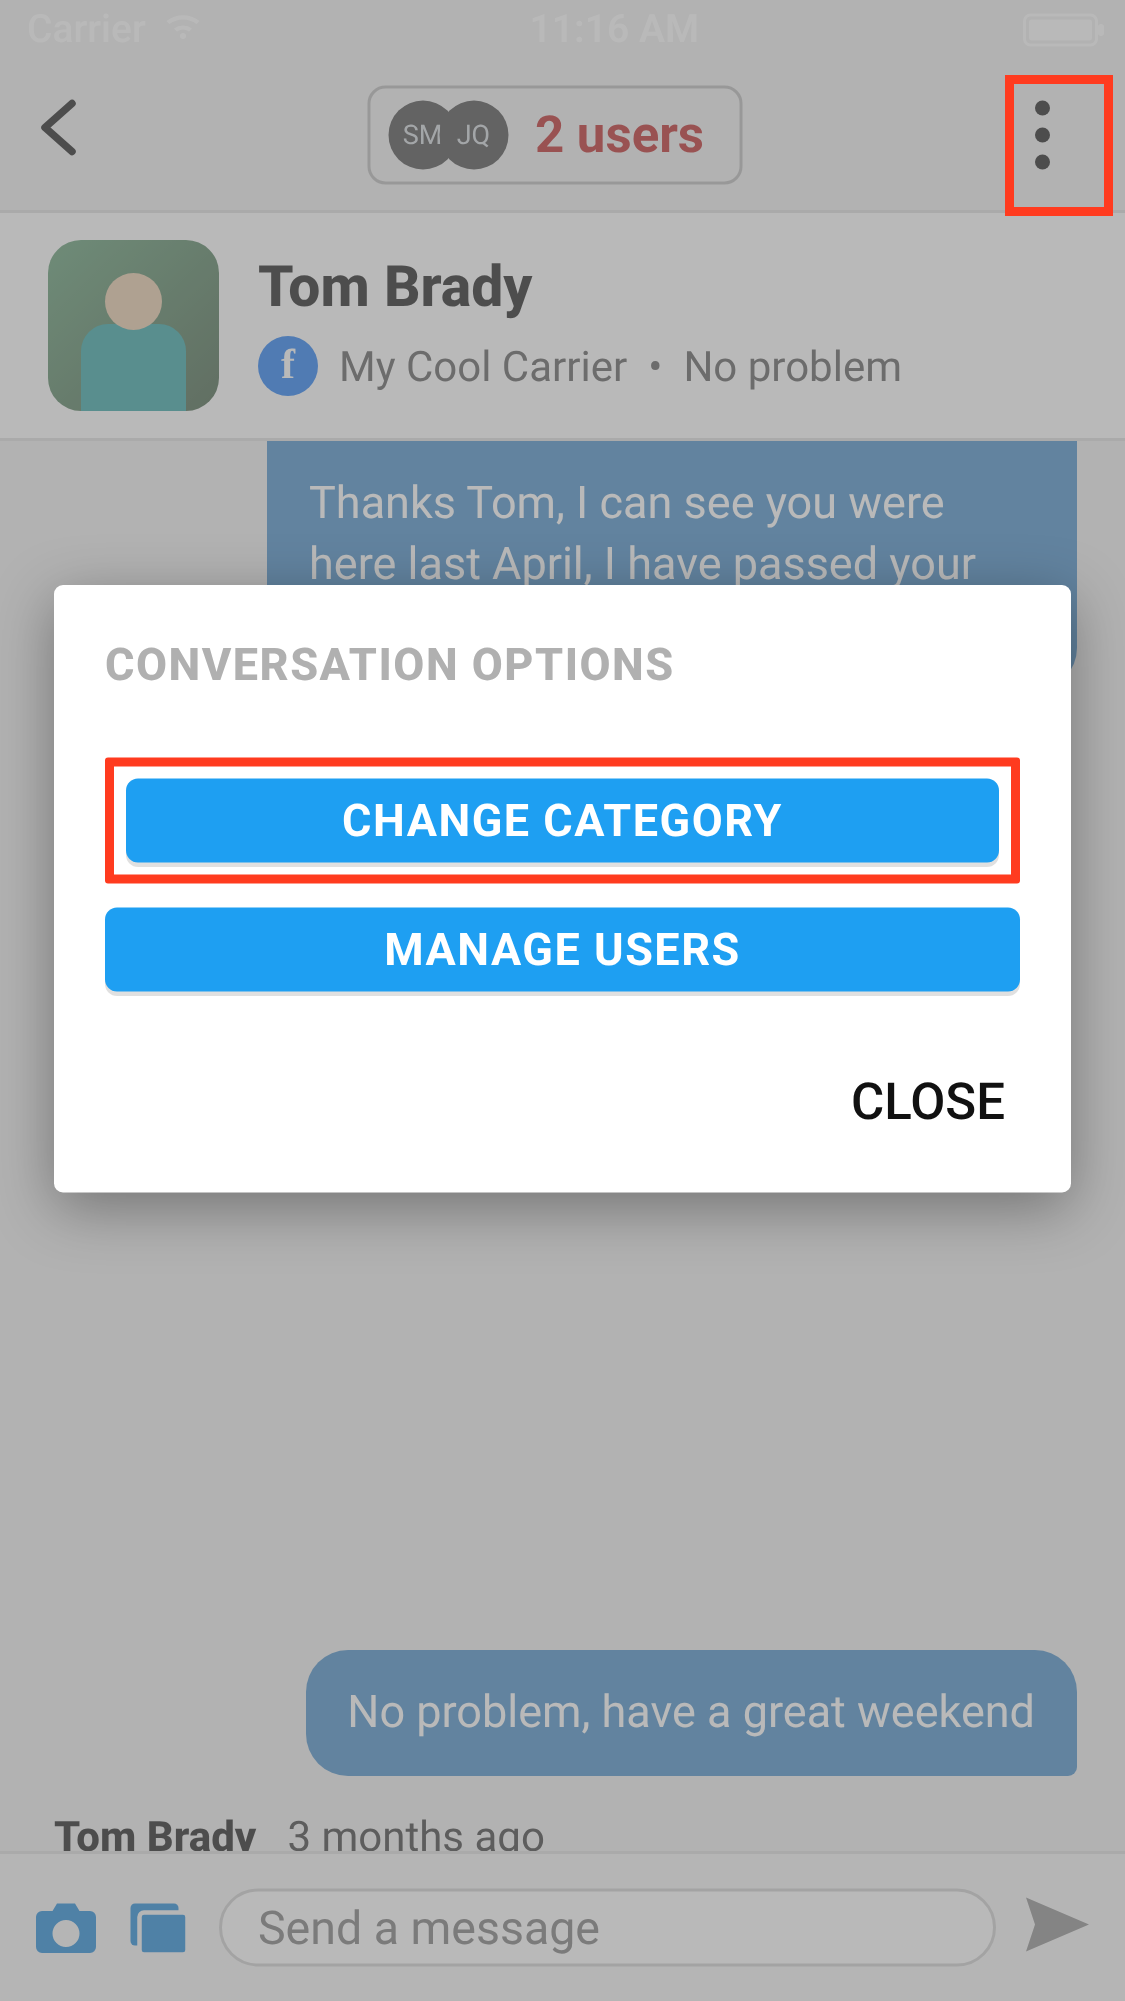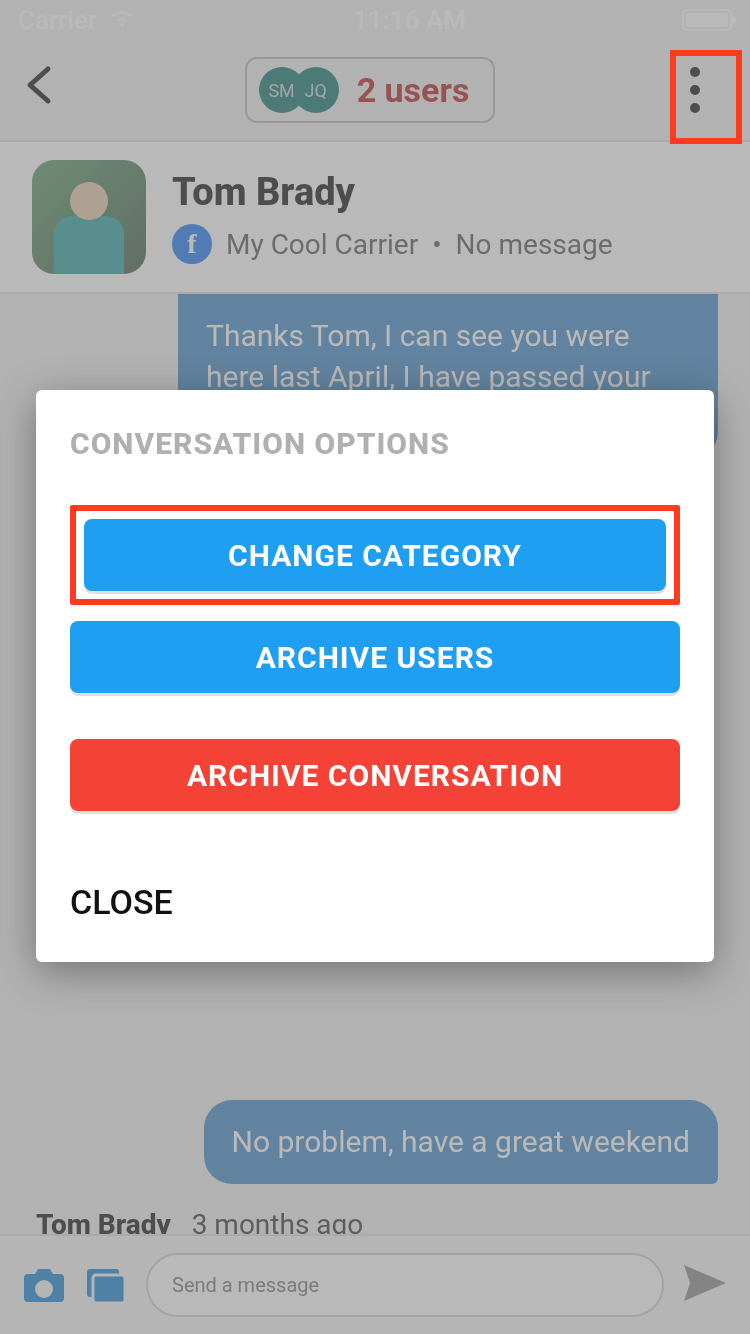"SM" .avc { background: #0f766e -> #404040 }
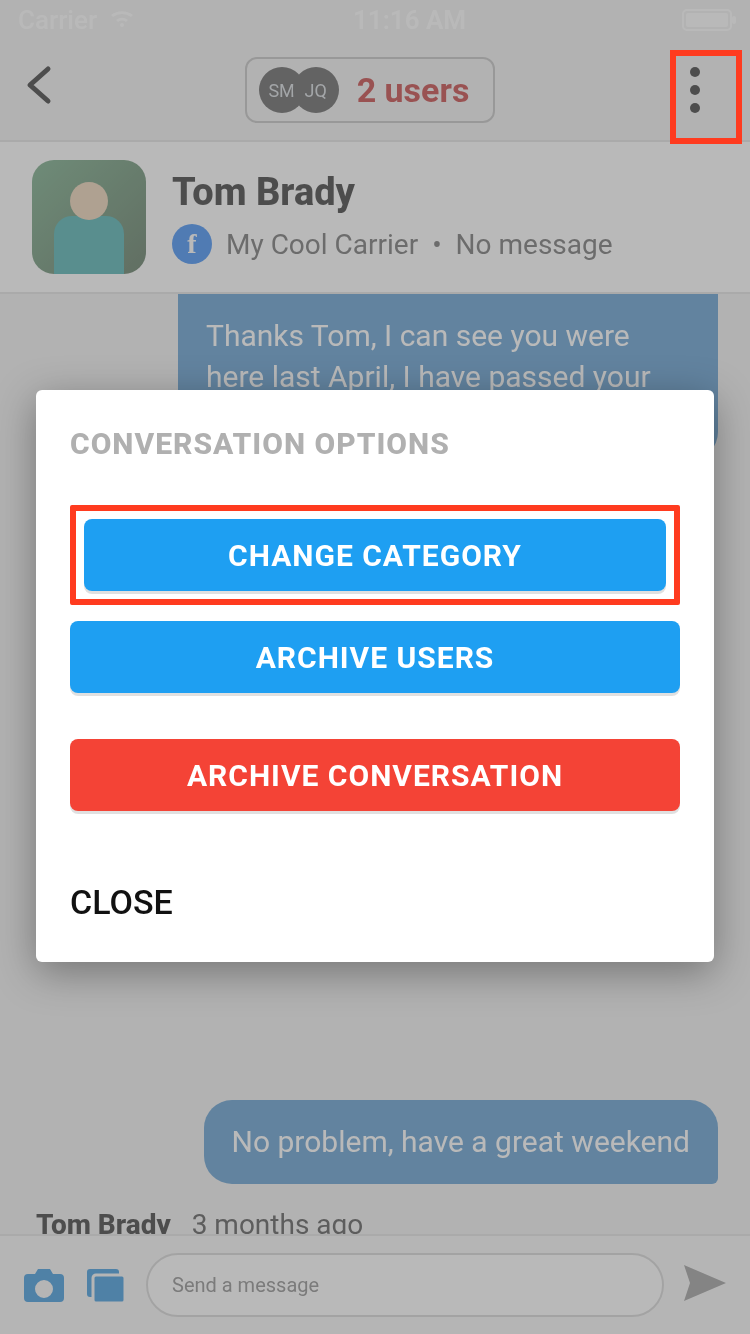"No message" span { text: message -> problem }
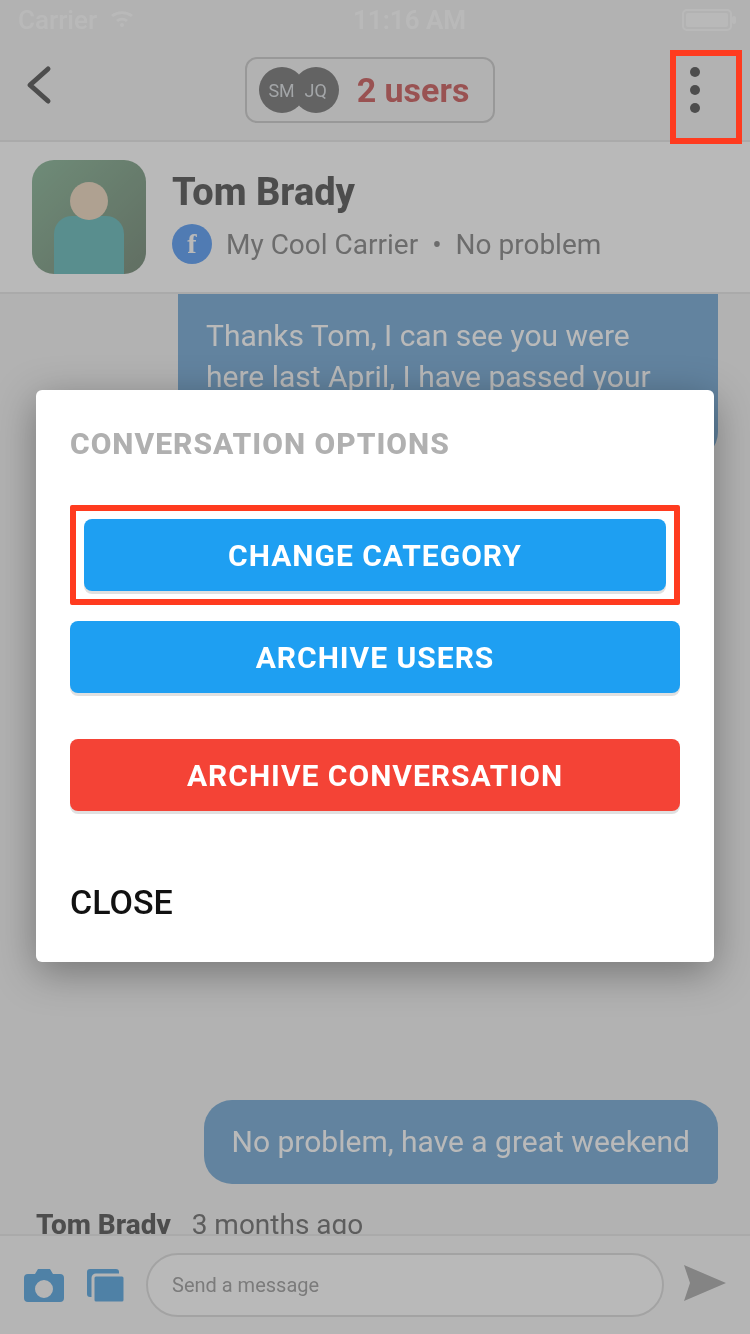"CHANGE CATEGORY" .btn { height: 72px -> 56px }
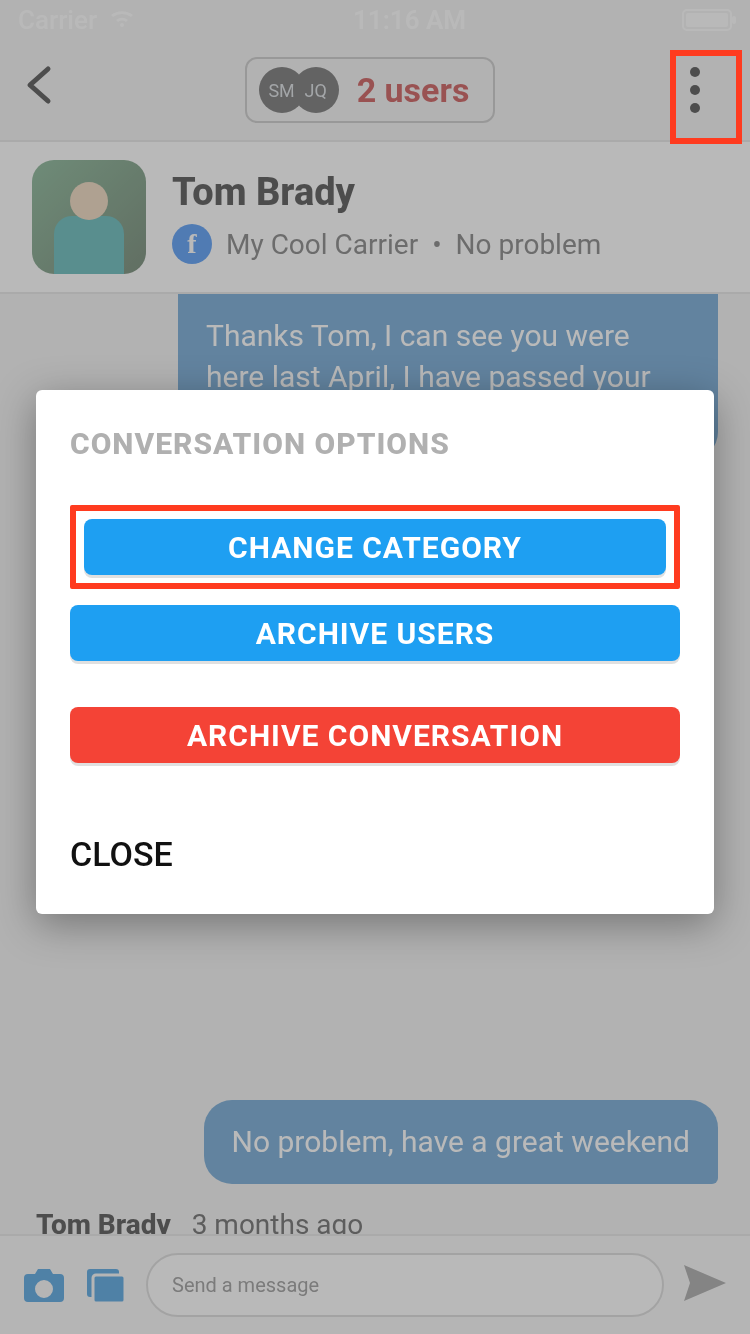"ARCHIVE USERS" button.btn { text: ARCHIVE -> MANAGE }
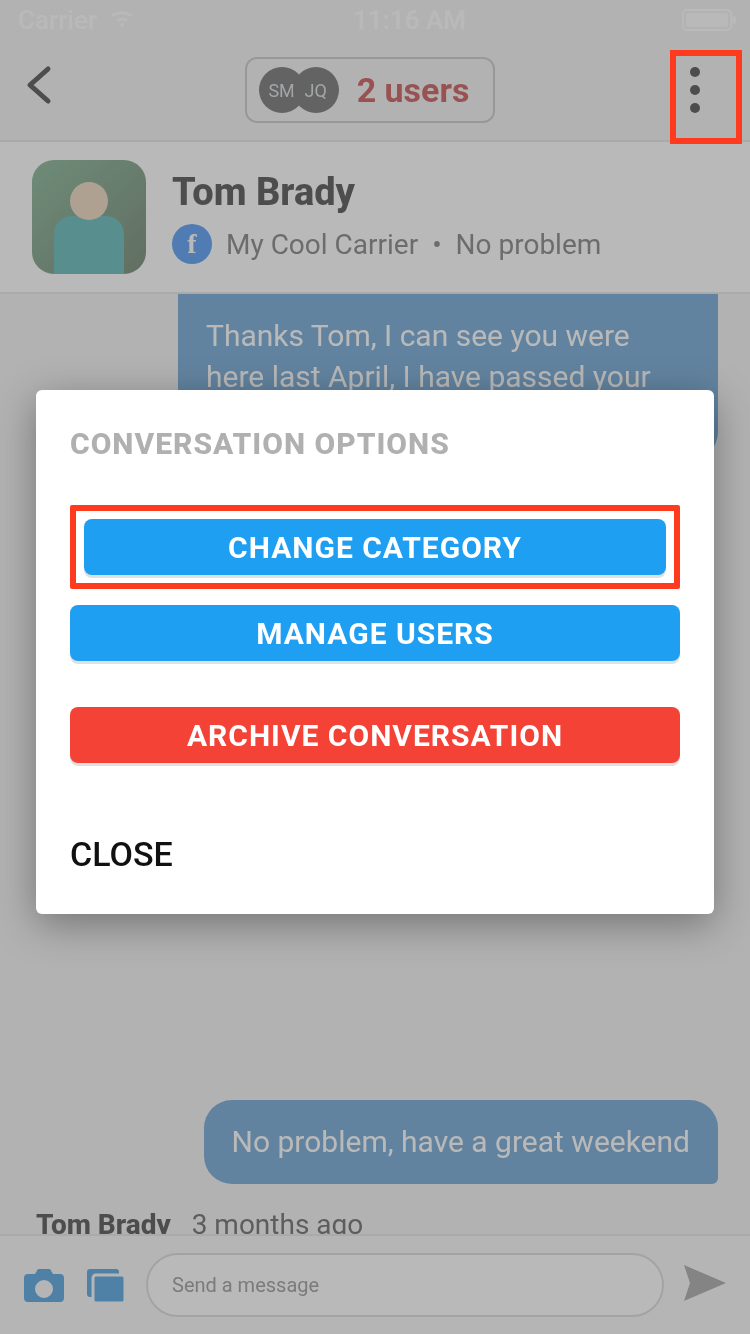"ARCHIVE CONVERSATION" button.btn { html: <button>ARCHIVE CONVERSATION</button> -> none }
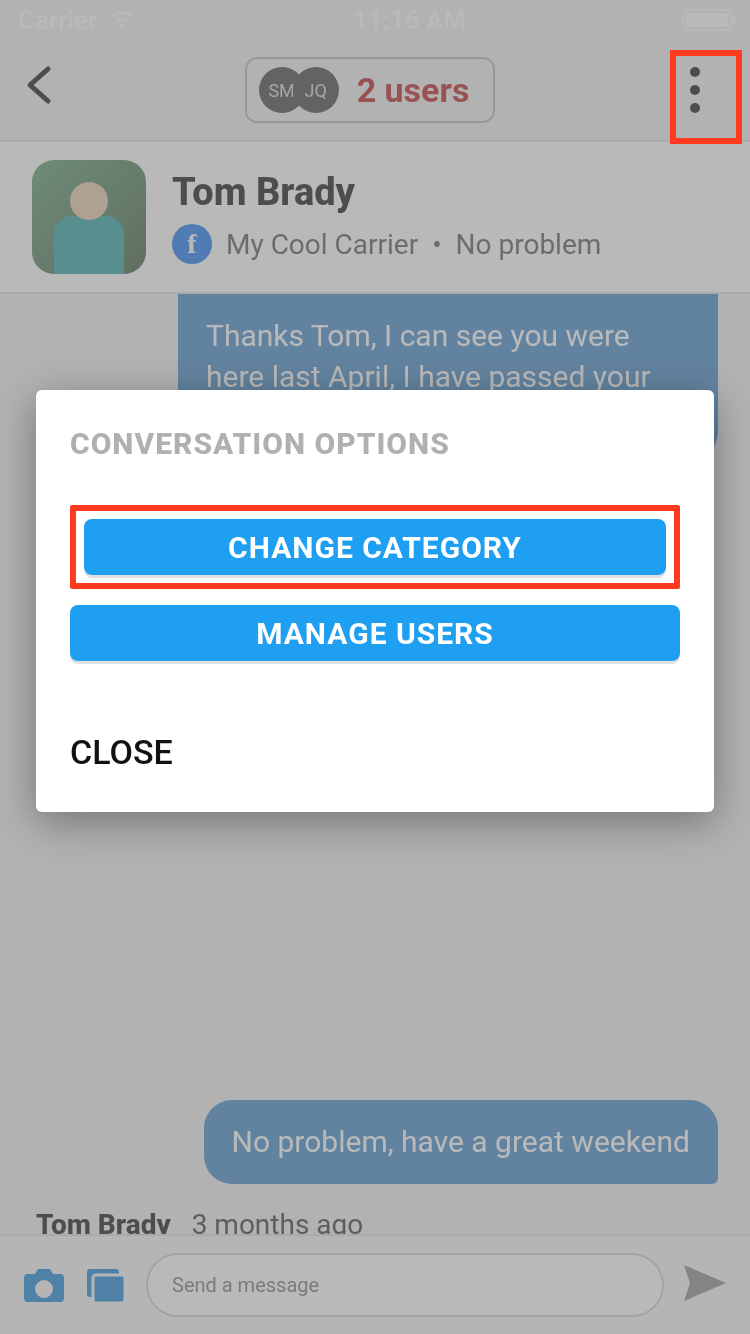"CLOSE" .close { margin-top: 71px -> 54px; text-align: left -> right }
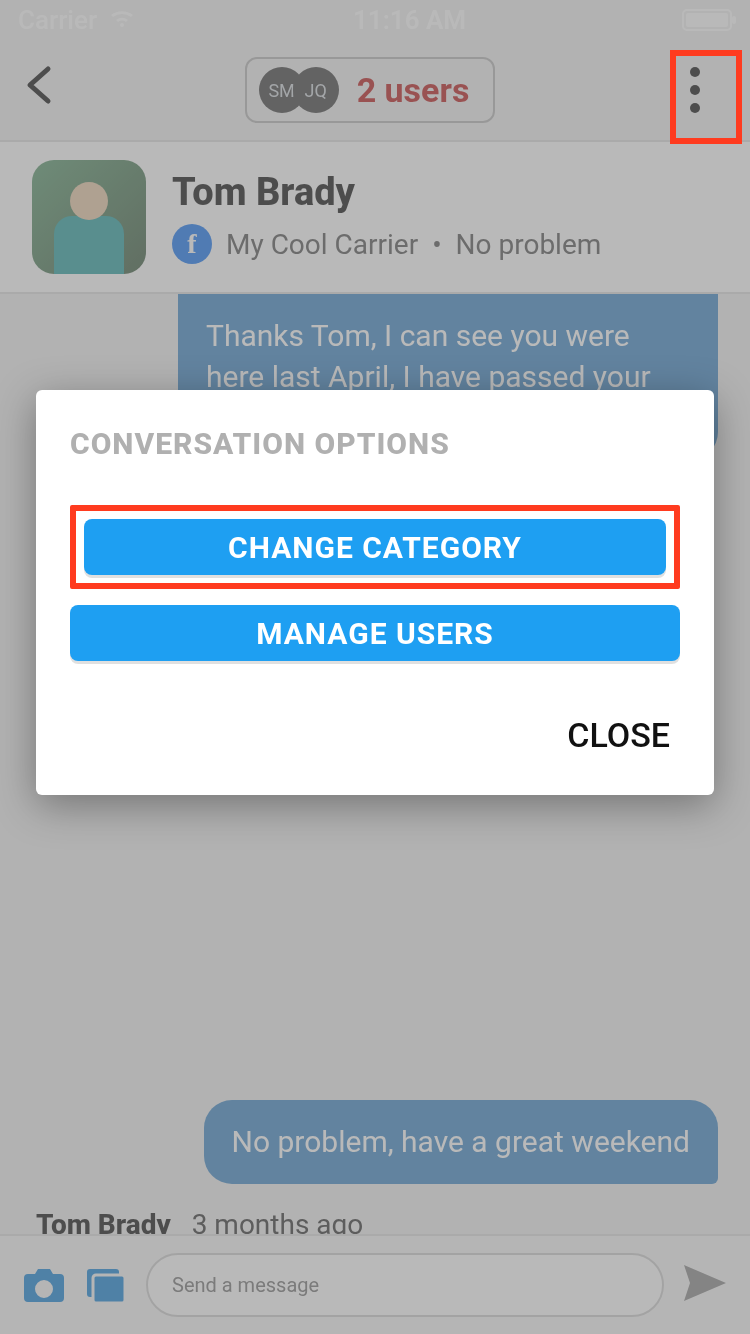"Send a message" .compose-input { font-size: 20px -> 31px; height: 64px -> 52px }
